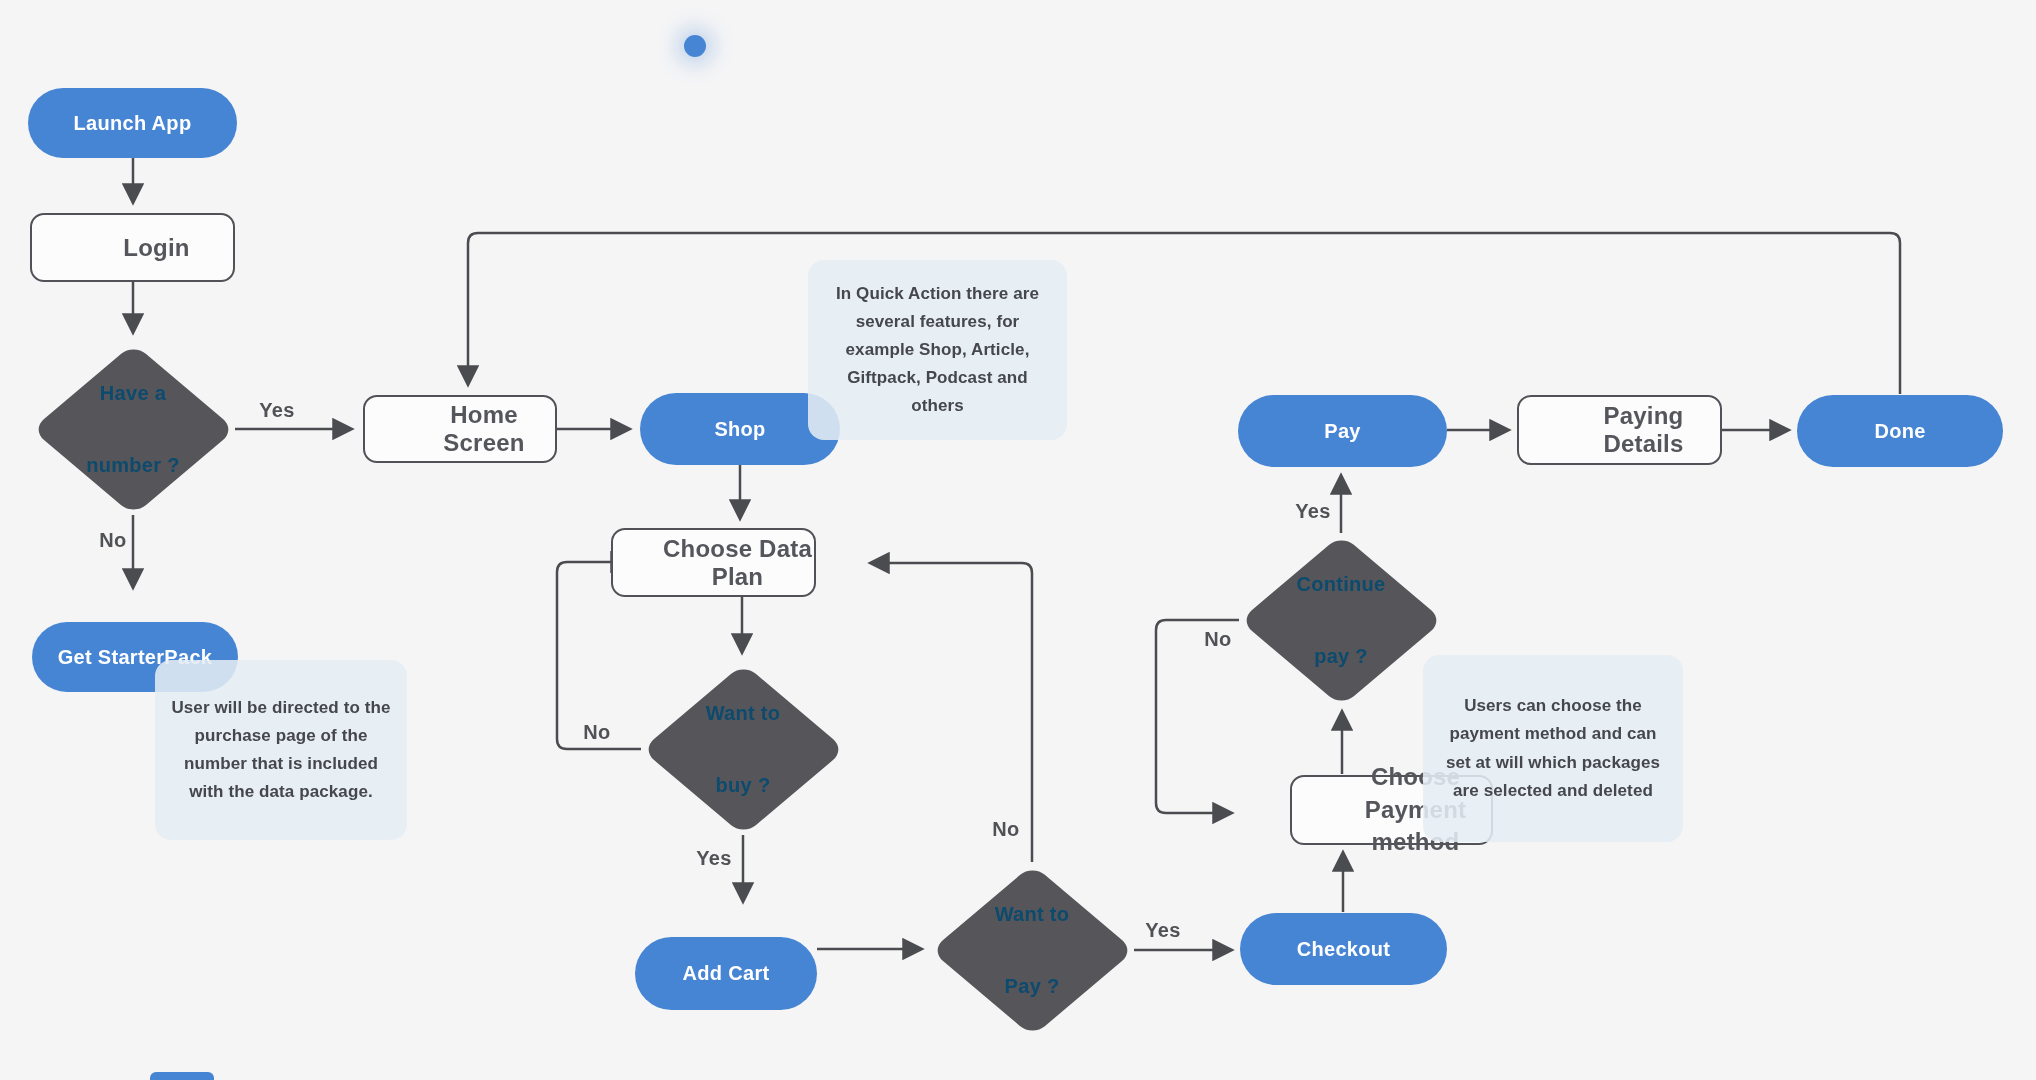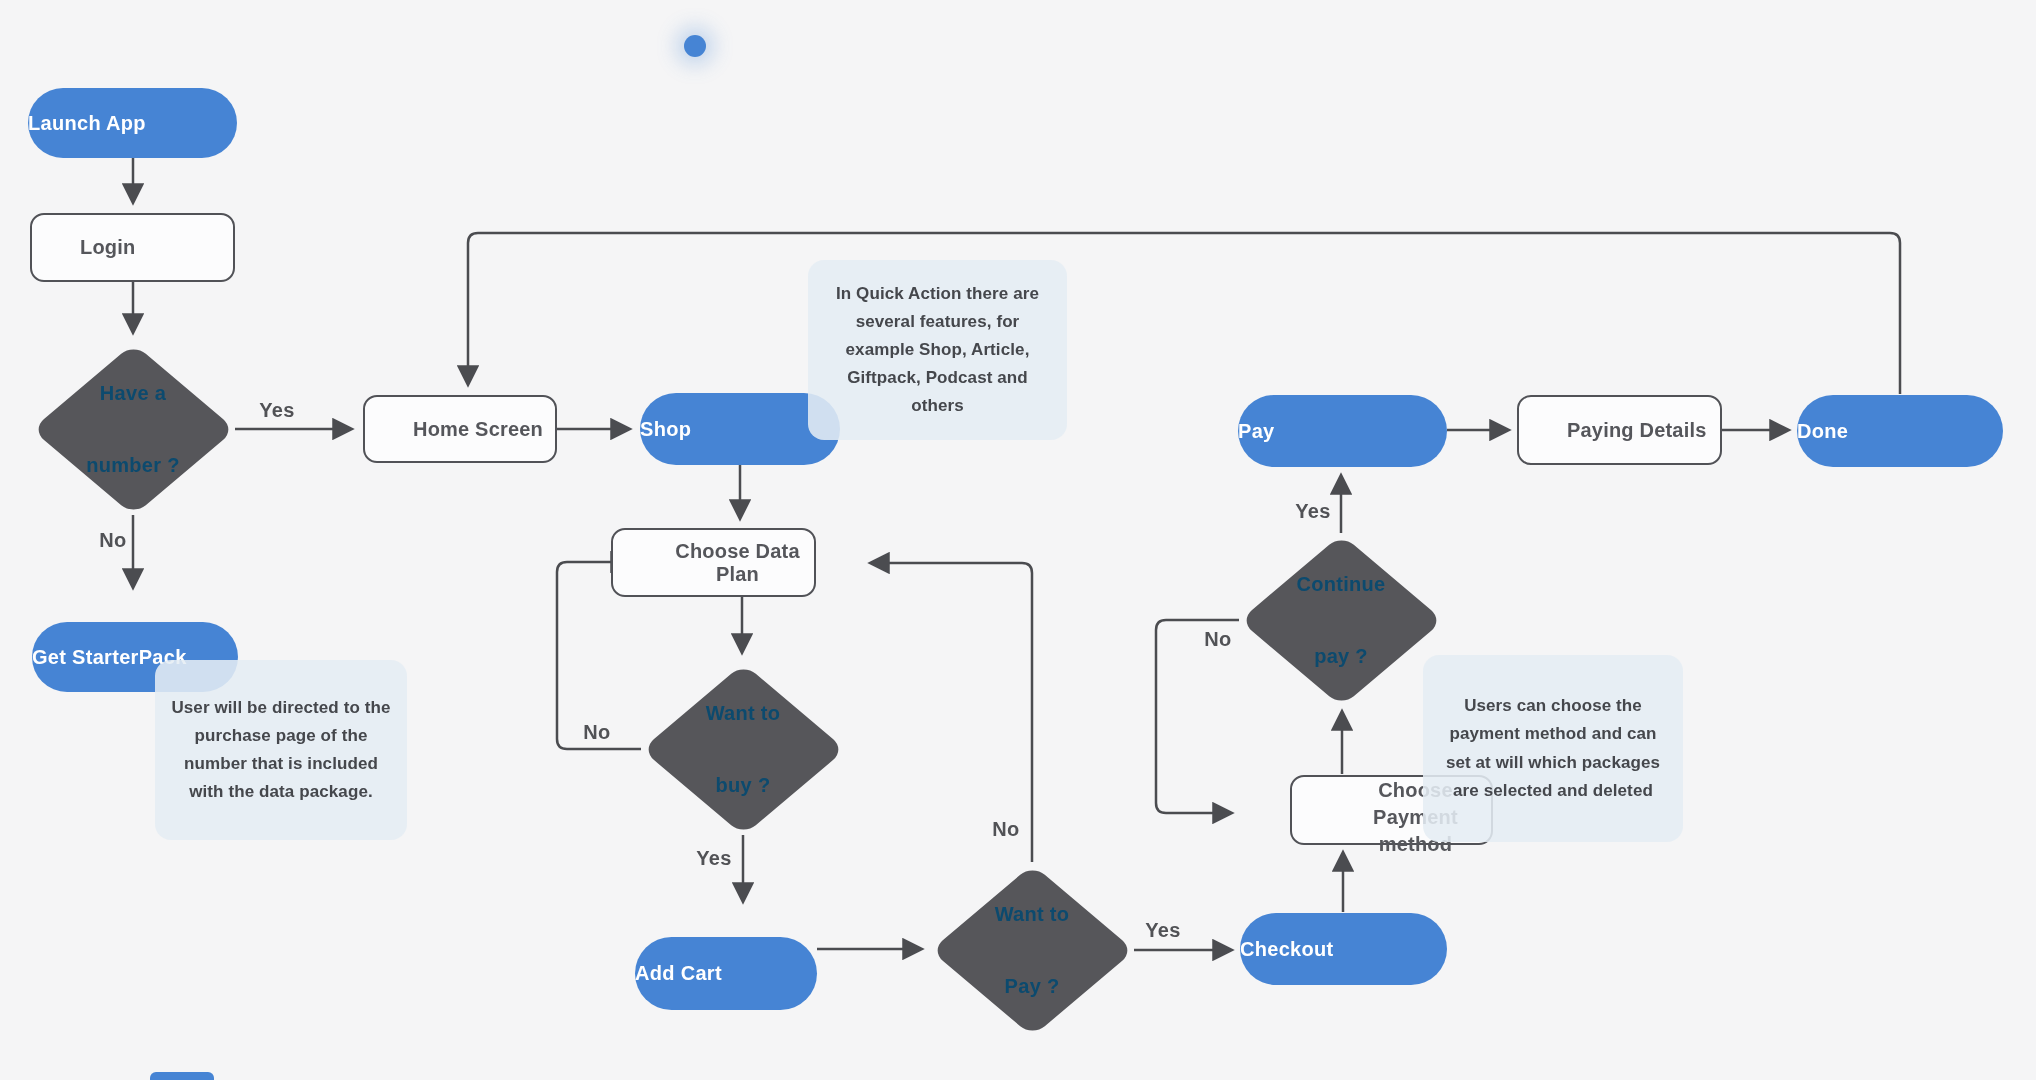"Launch App" .node { justify-content: none -> center }
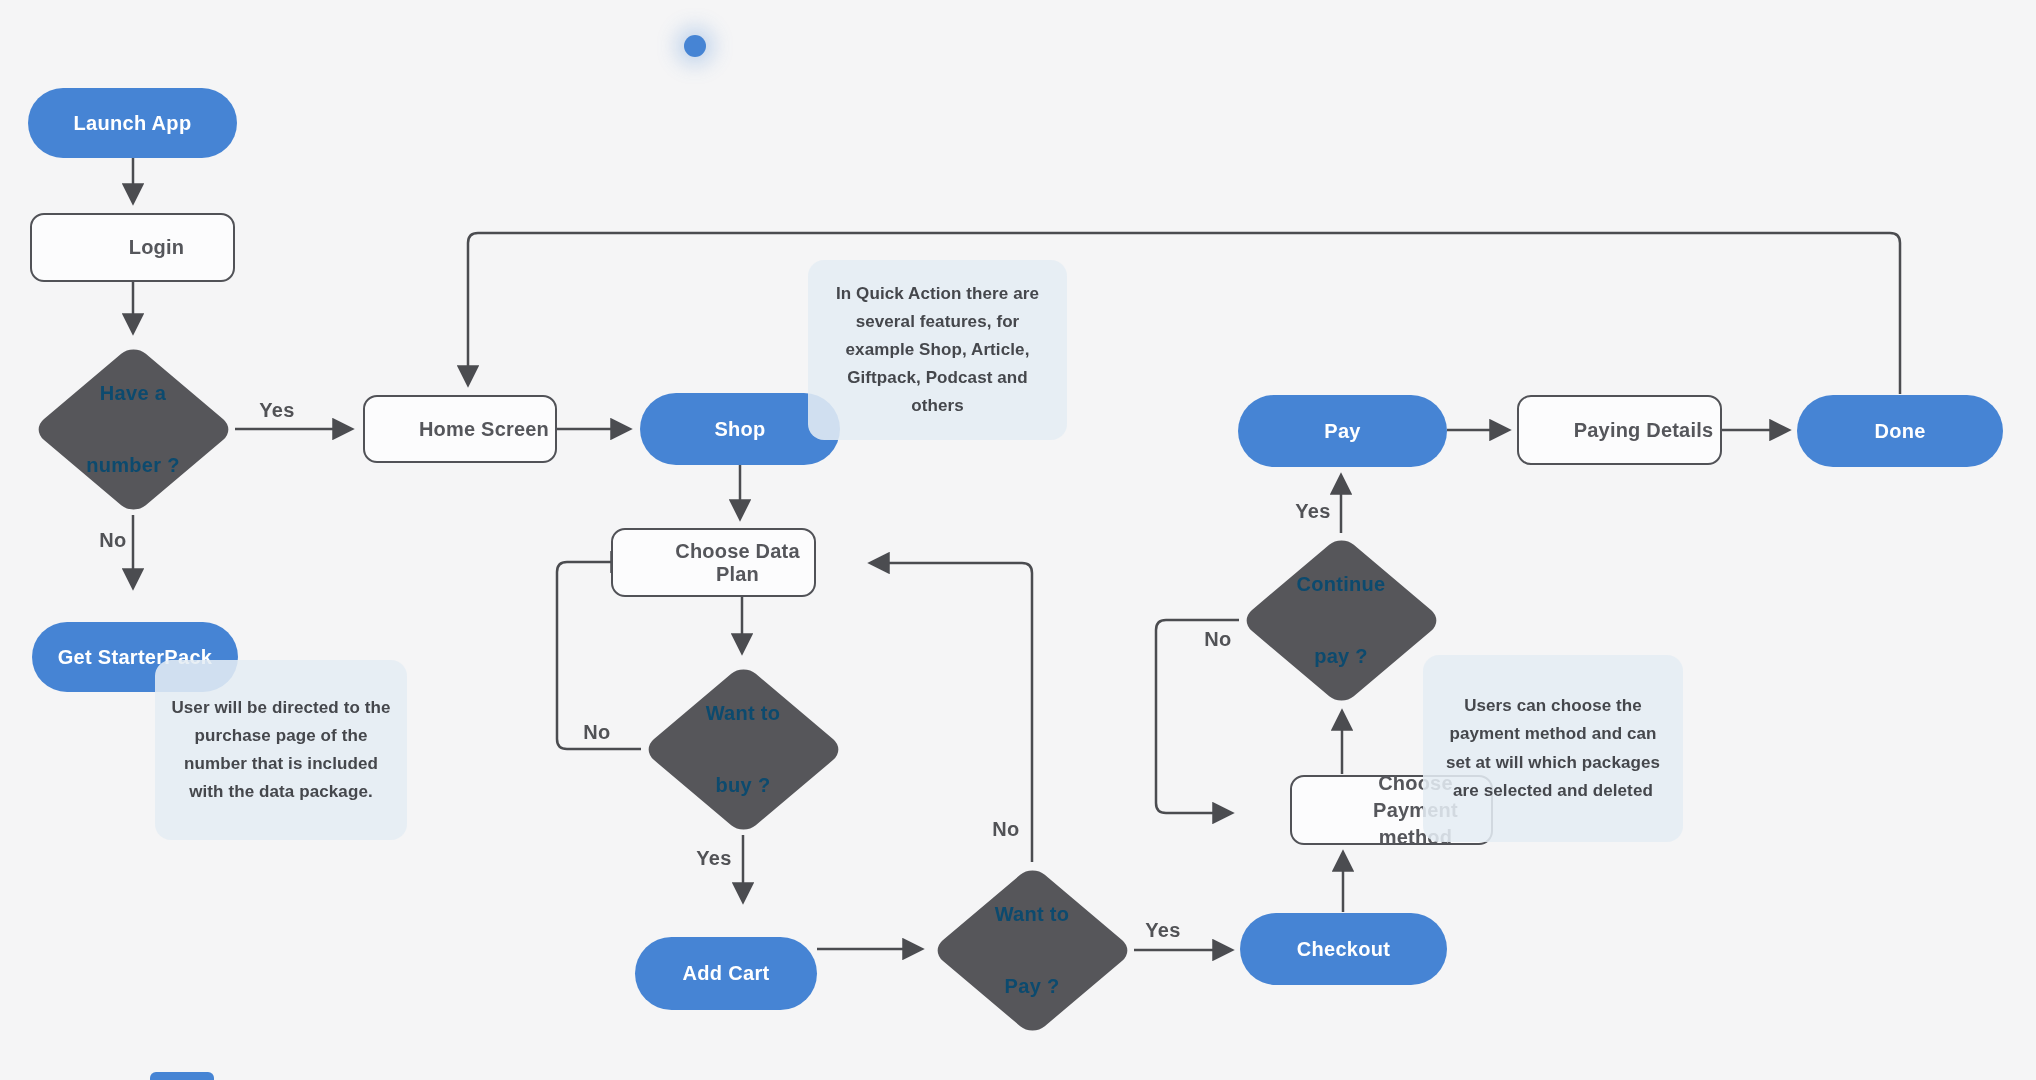"Login" .wbox { font-size: 20px -> 24px }
